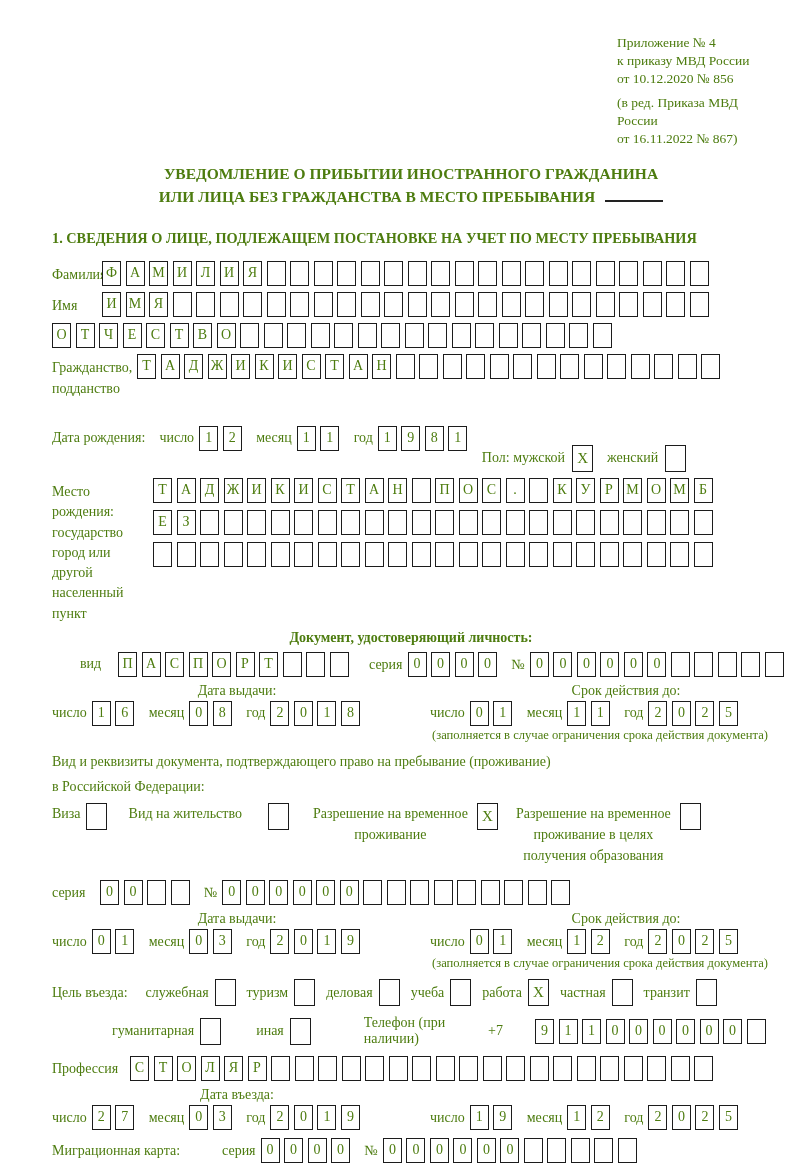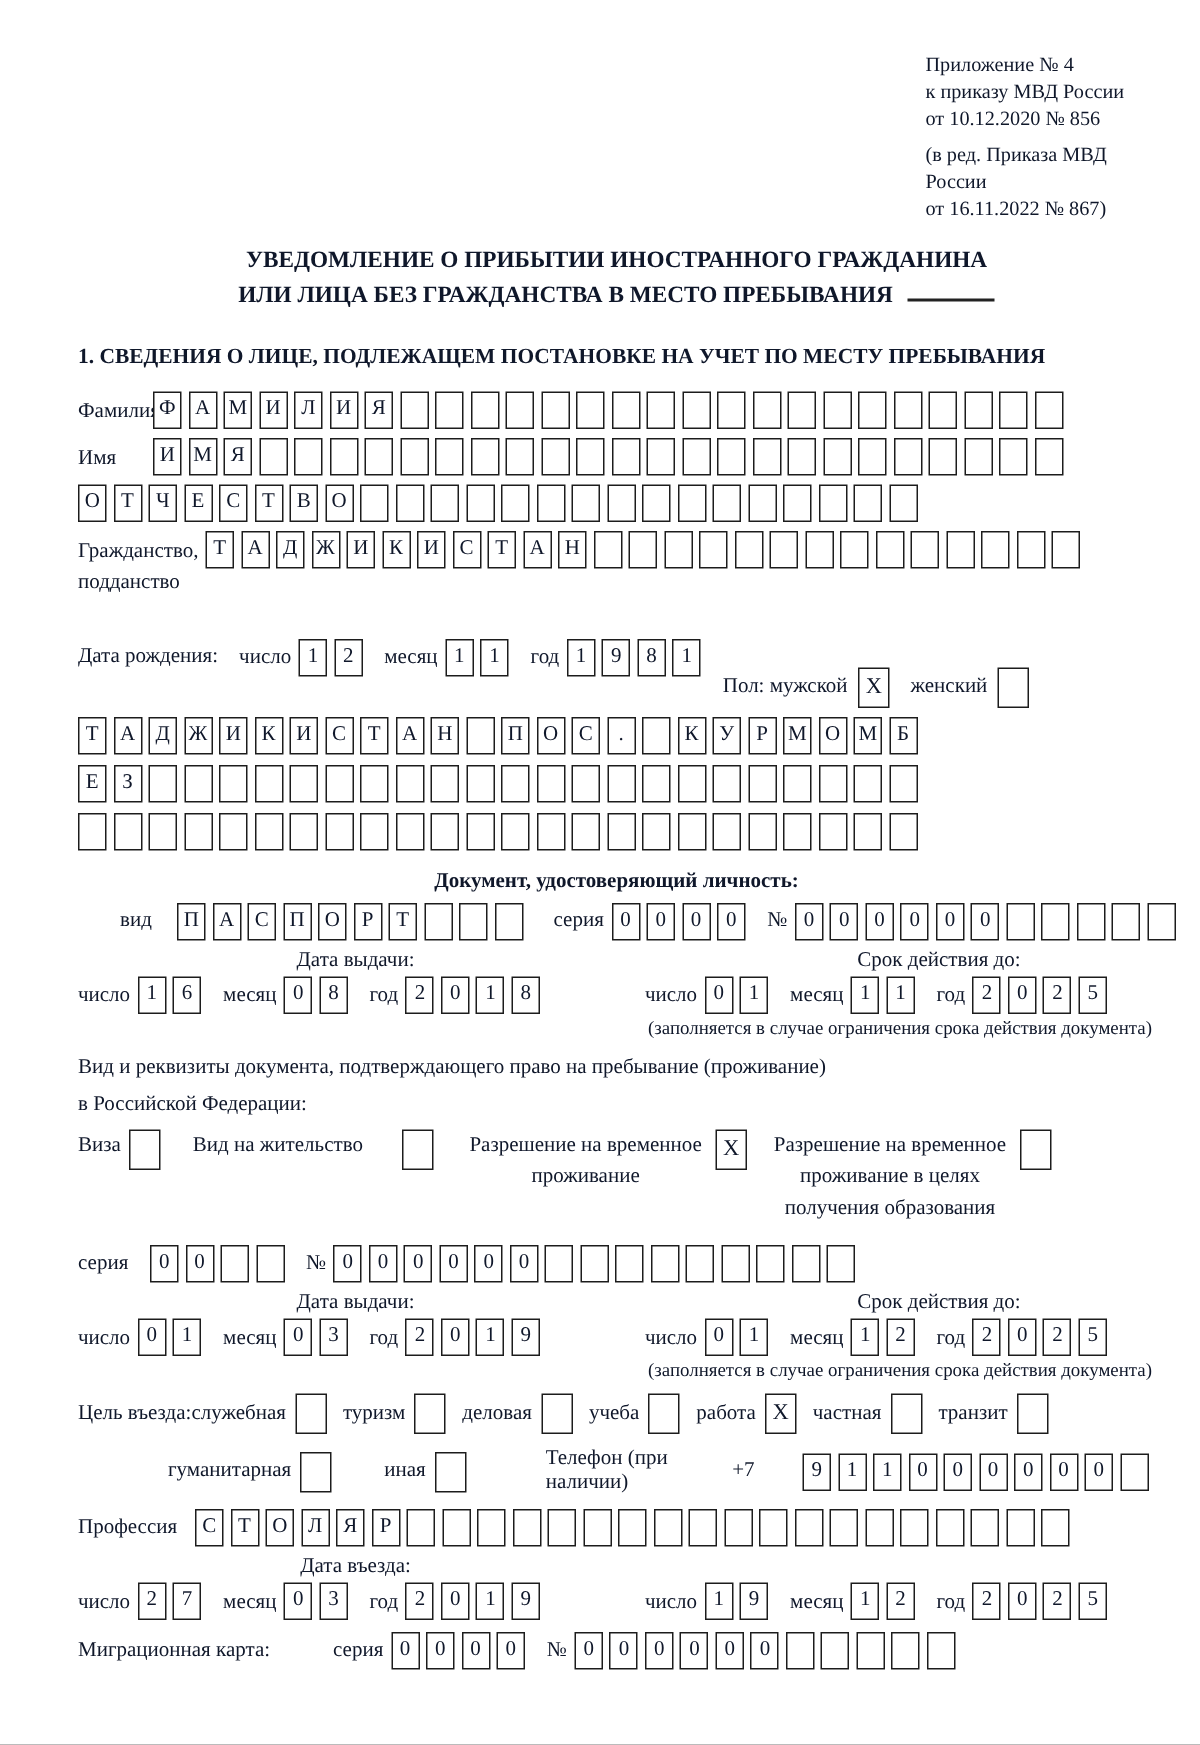"Приложение № 4" .page { color: #0f172a -> #4d7c0f }
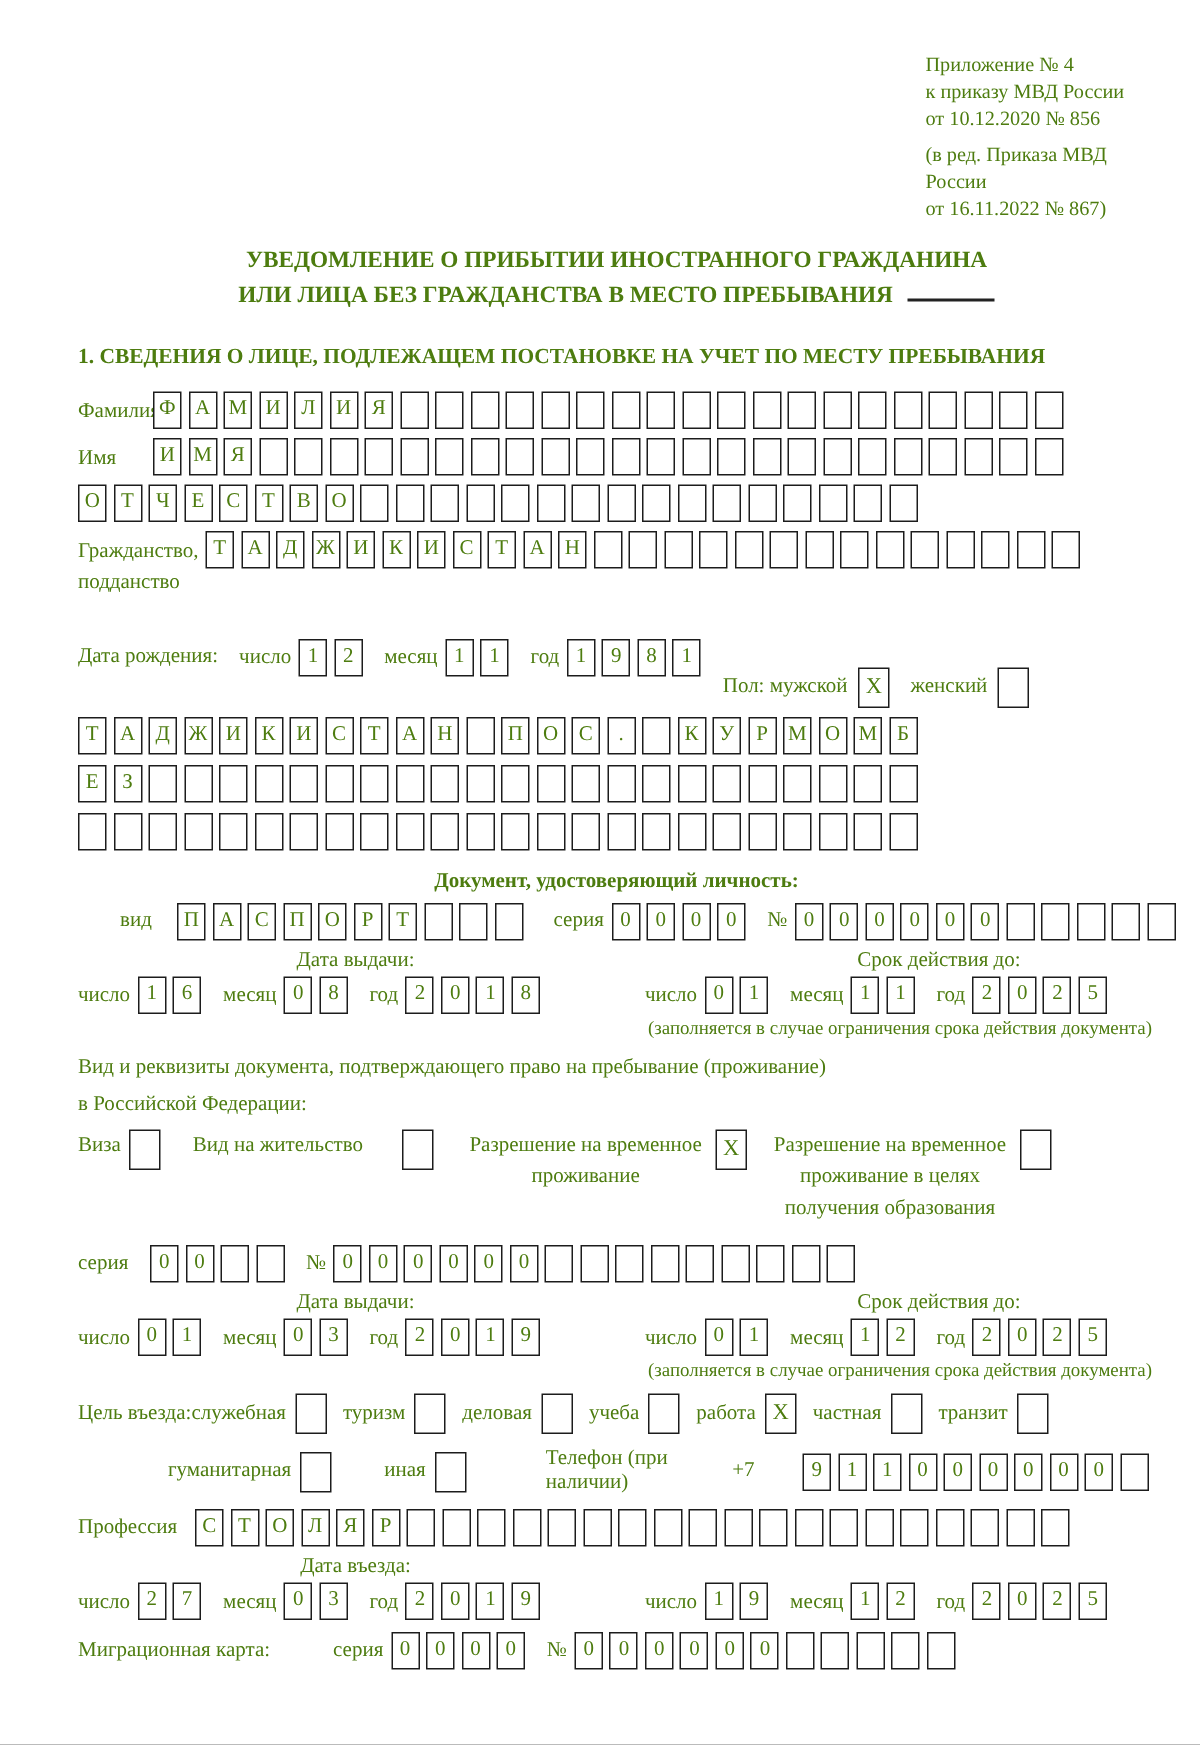"Место рождения:" span.flabel { html: none -> <span> <span>Место рождения:</span><br> <span>государство</span><br> <span>город или другой</span><br> <span>населенный пункт</span> </span> }
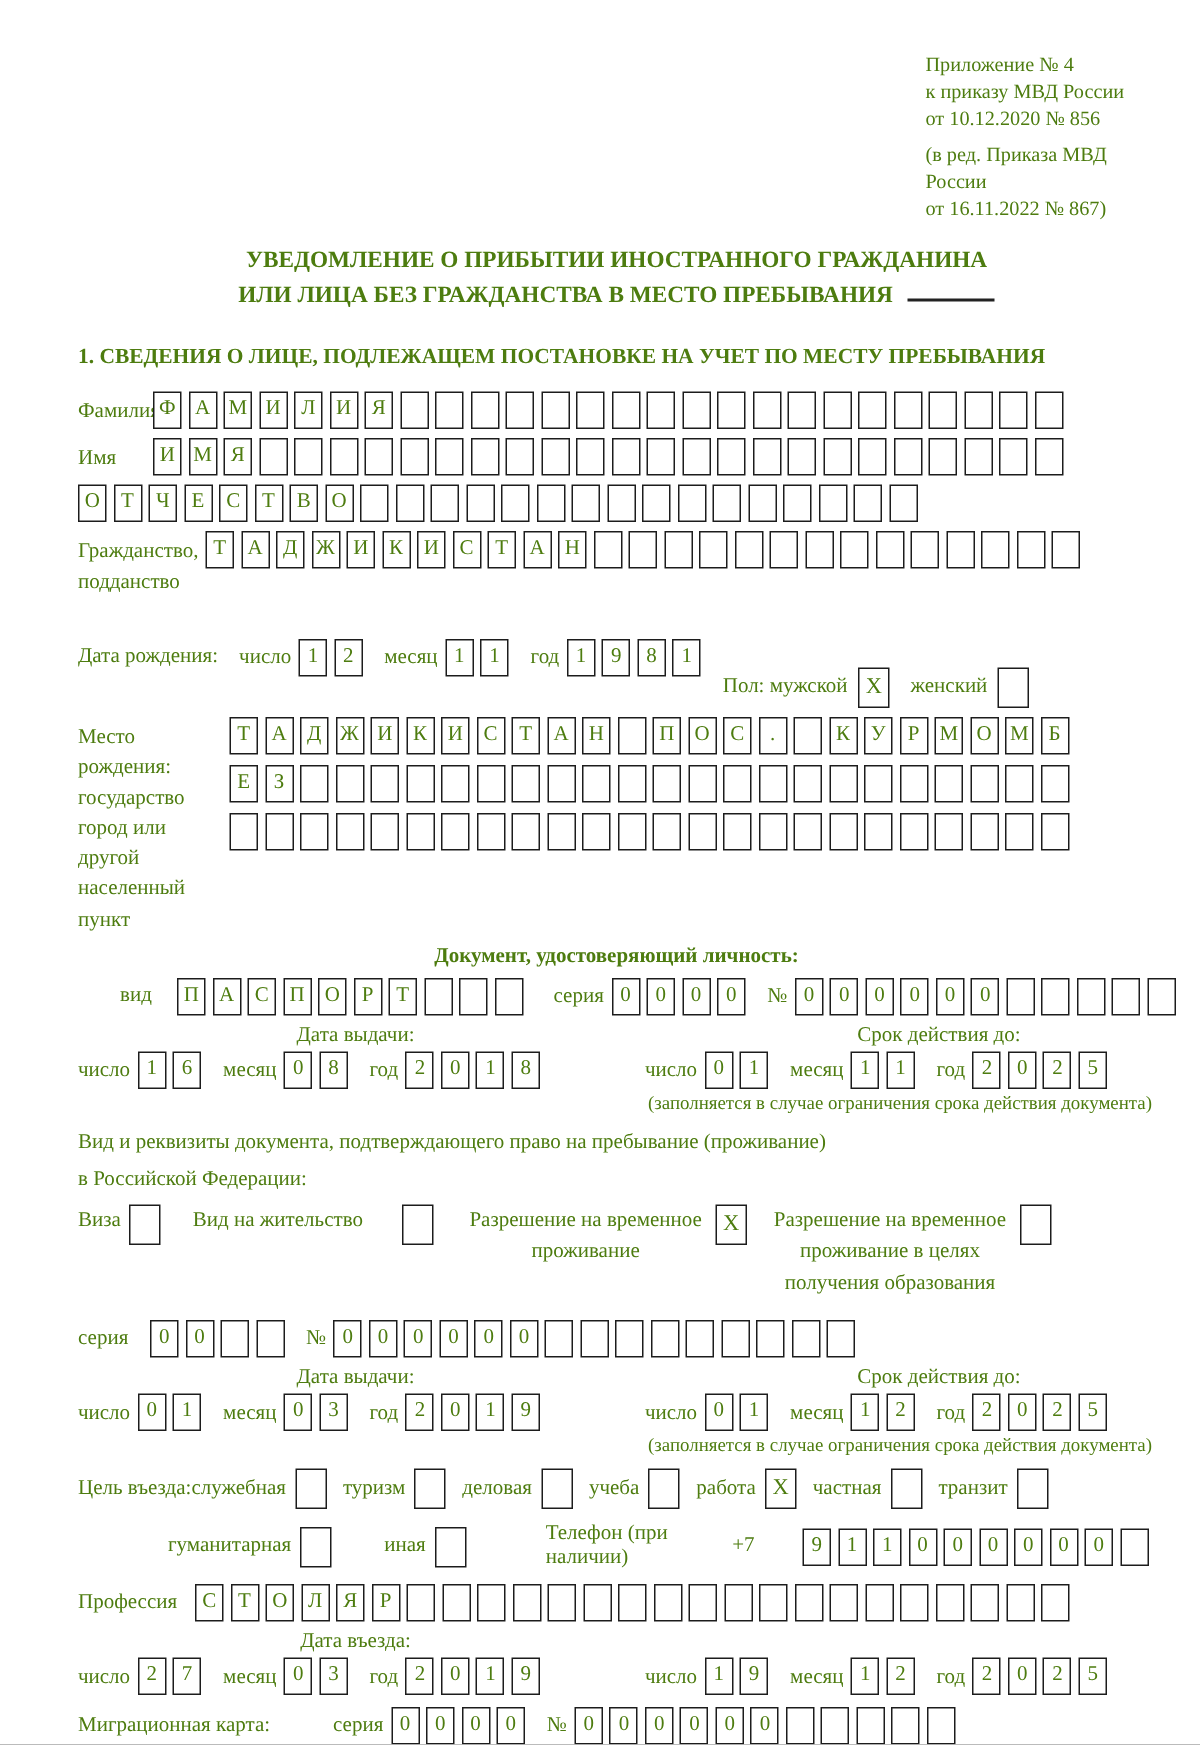"Цель въезда:" span { margin-right: 0 -> 18px }
